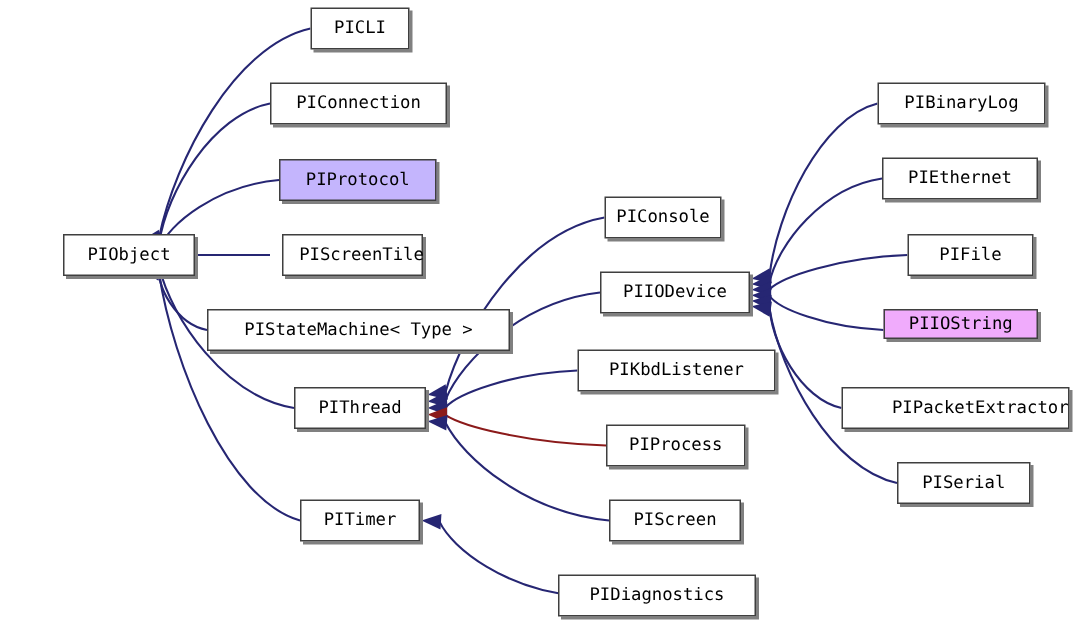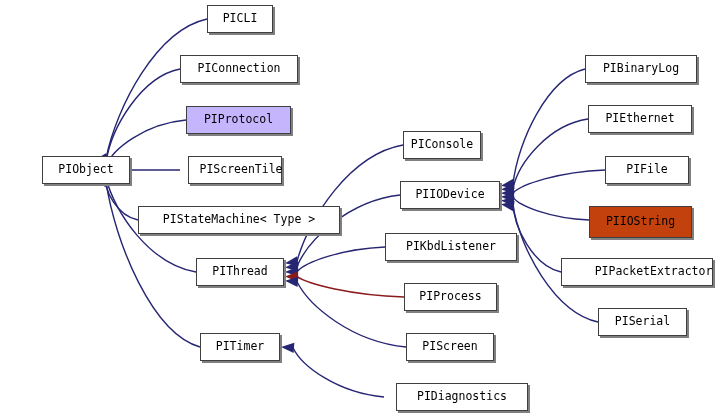"PIIOString" div.node { background: #c2410c -> #f0abfc; height: 32px -> 20px }
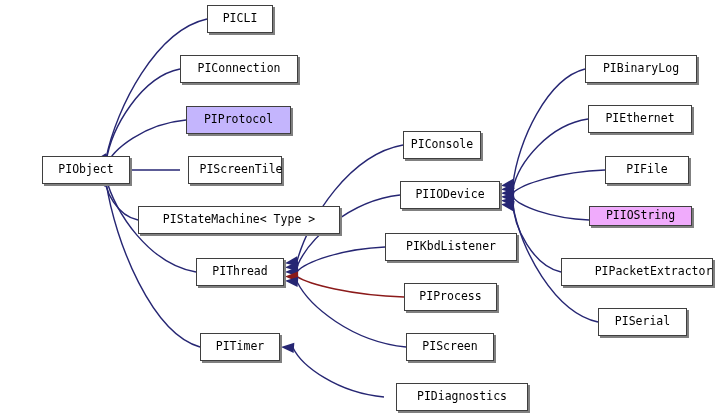"PIDiagnostics" div.node { left: 396px -> 372px }
